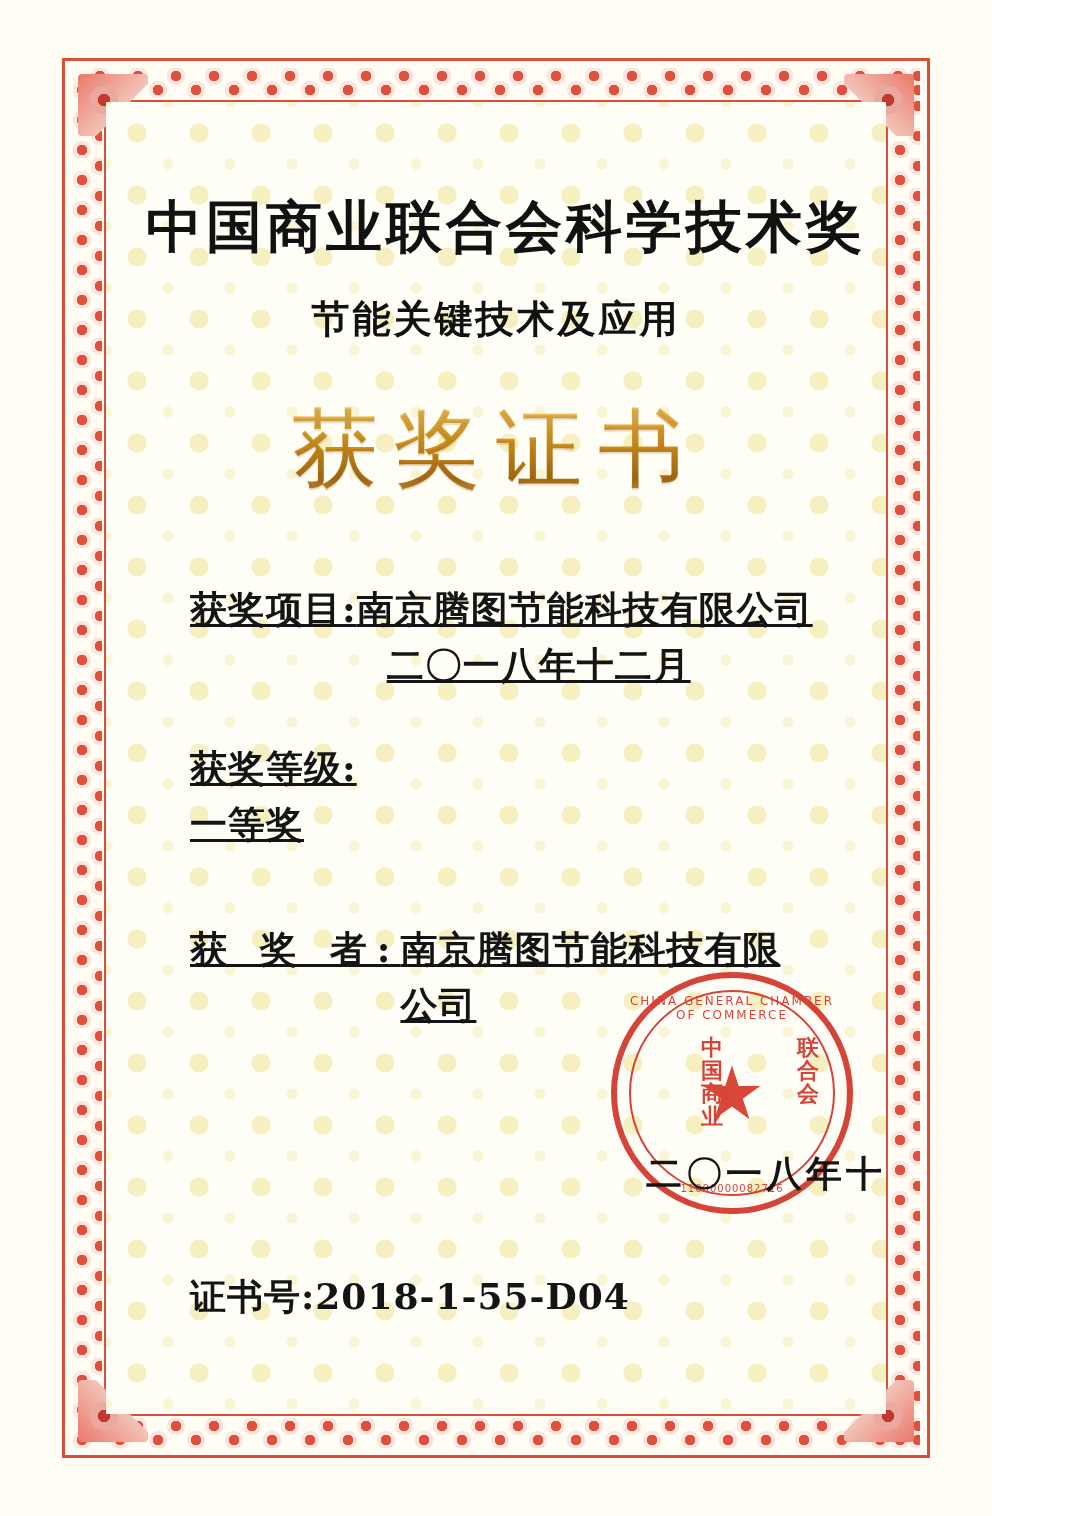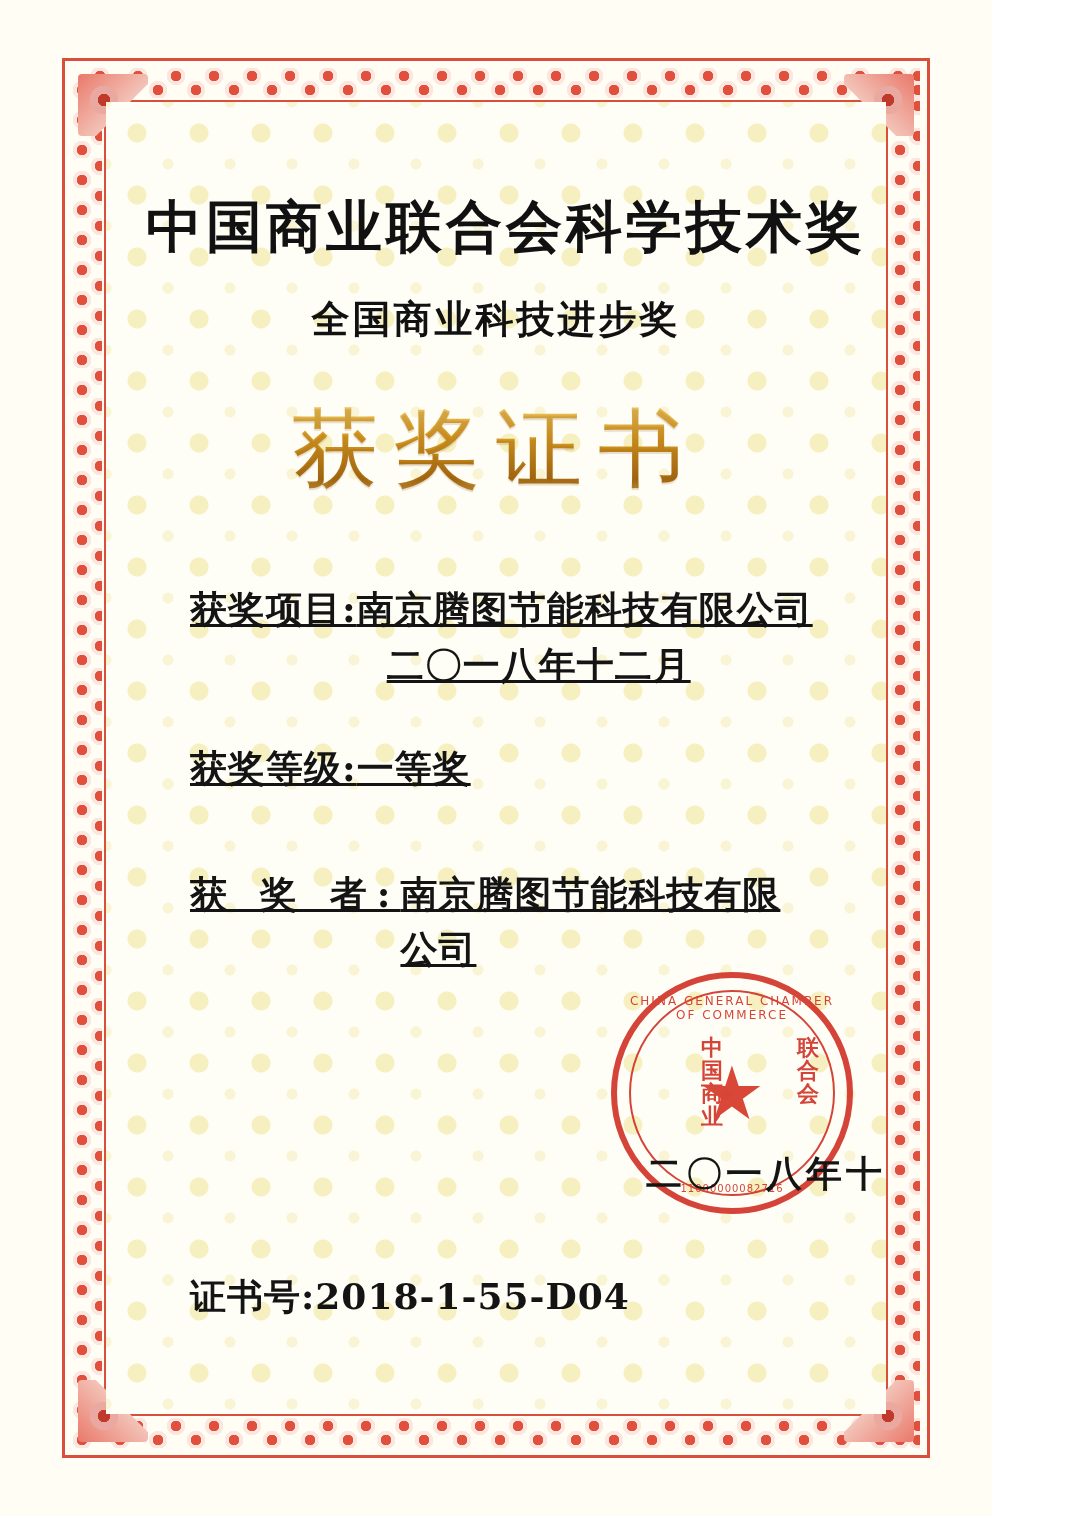"全国商业科技进步奖" div.title-sub { text: 全国商业科技进步奖 -> 节能关键技术及应用 }
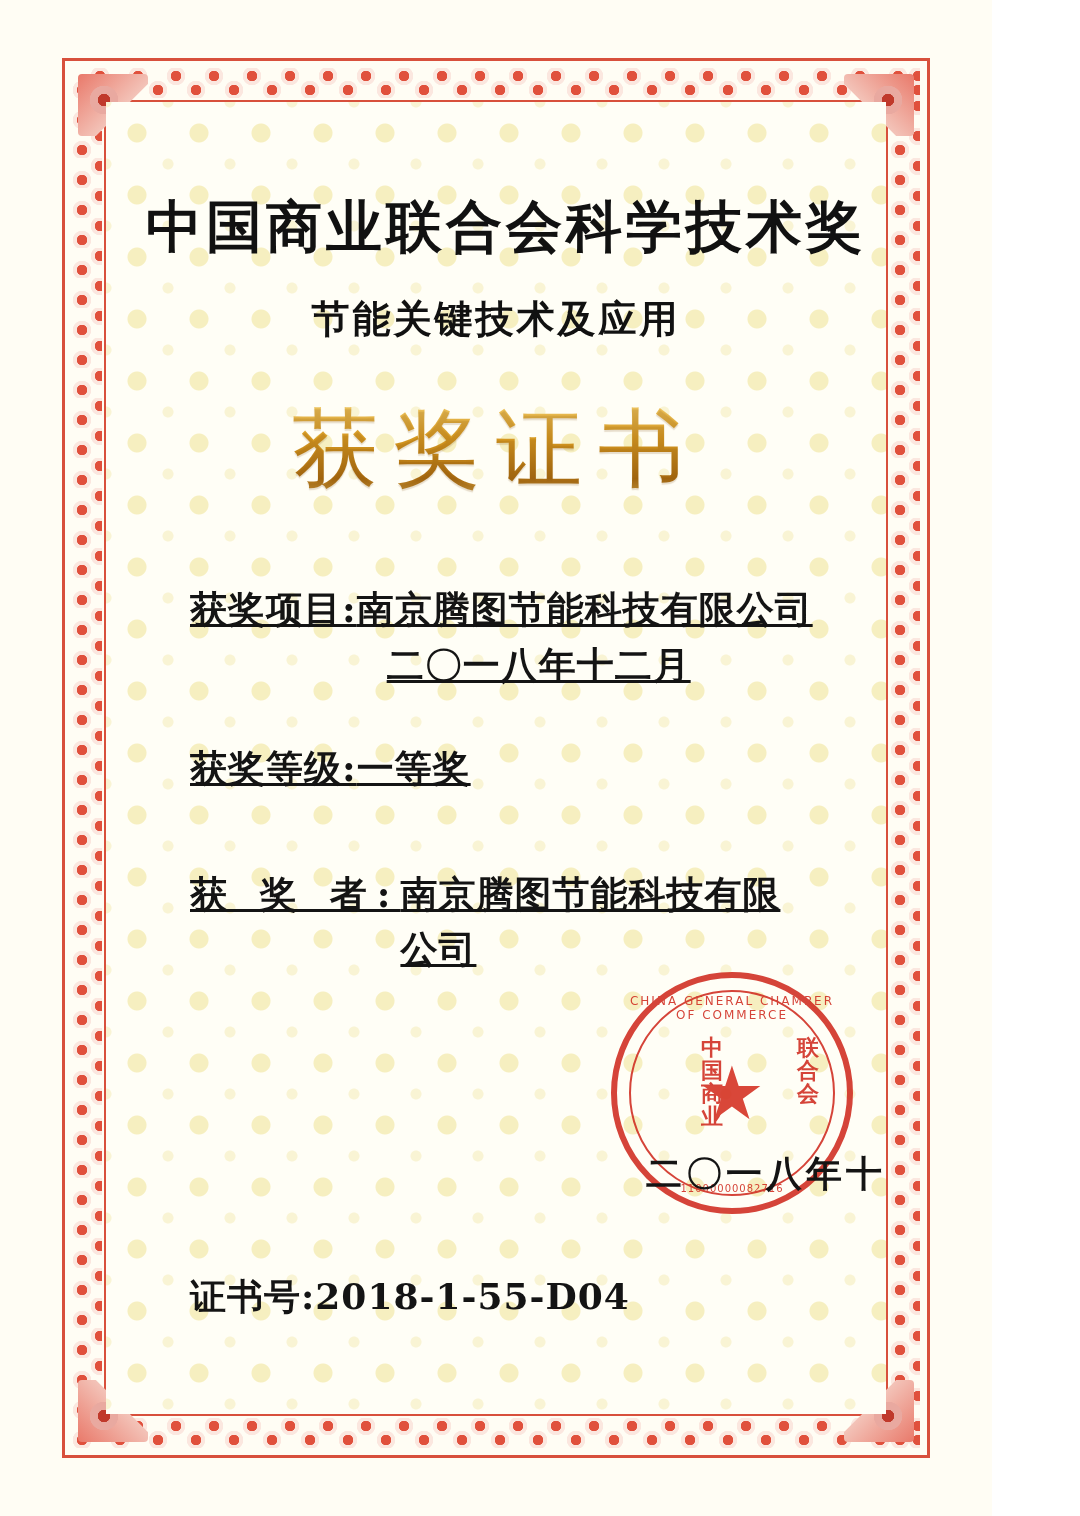"获奖等级:" .field-row.spaced { flex-direction: none -> column }
